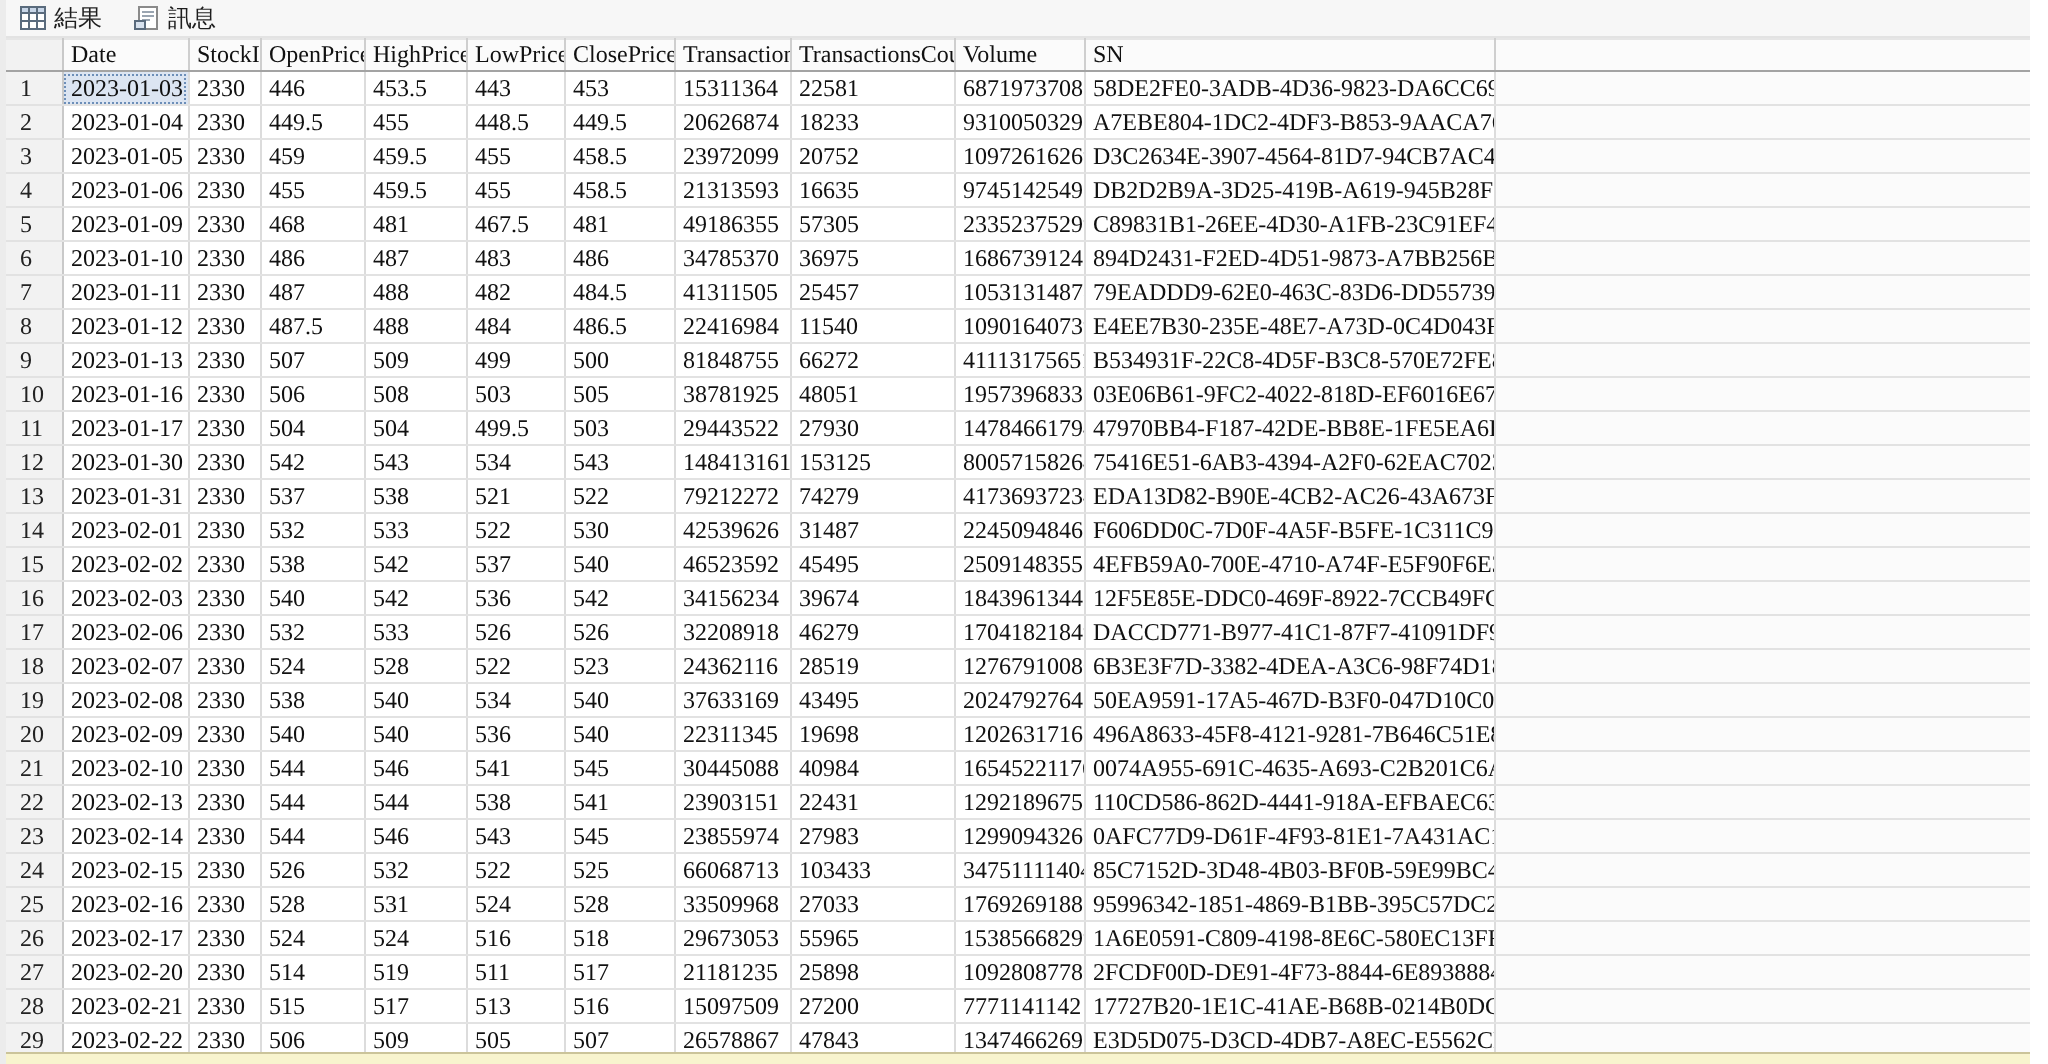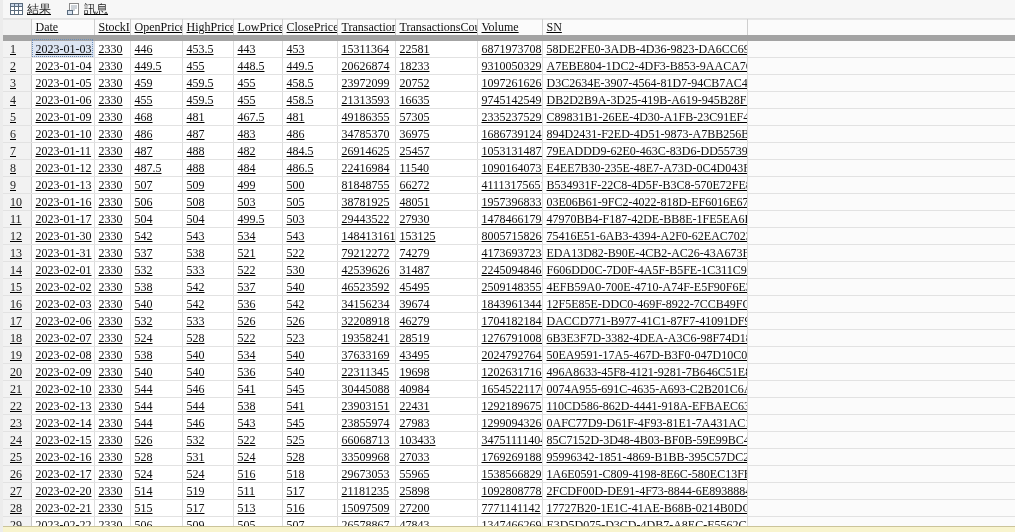"結果" .app { text-decoration: underline -> none }
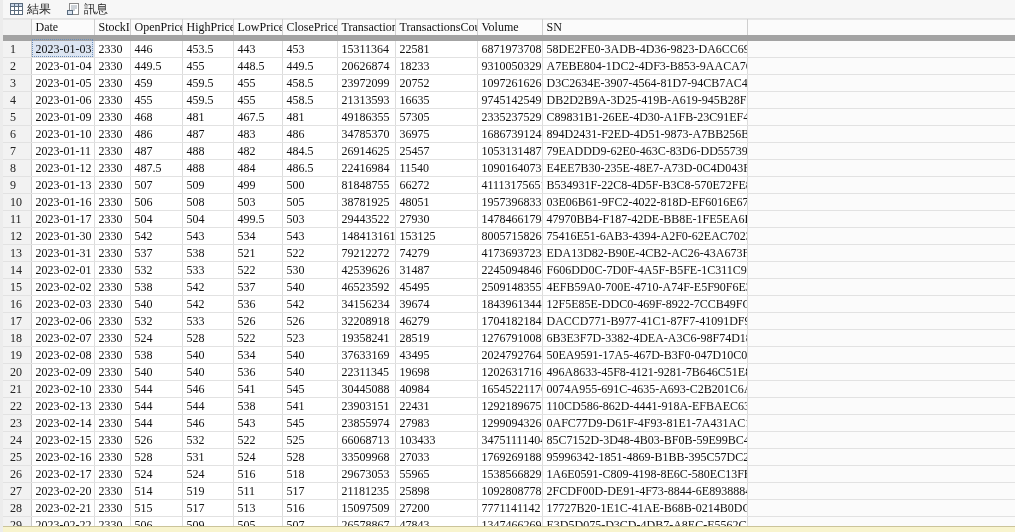"Date" thead th { border-bottom: 6px solid #a3a3a3 -> 1px solid #a3a3a3 }
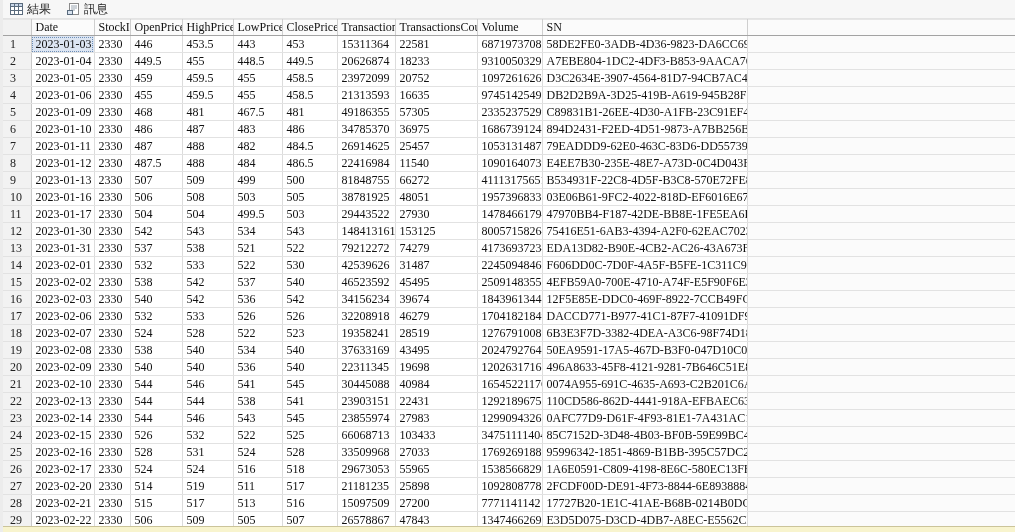"26914625" td { text: 26914625 -> 41311505 }
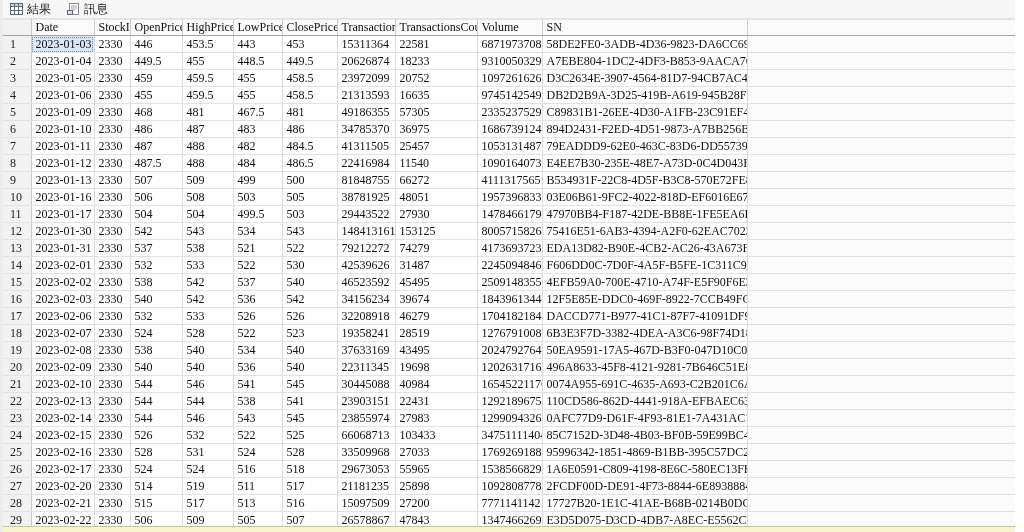"19358241" td { text: 19358241 -> 24362116 }
